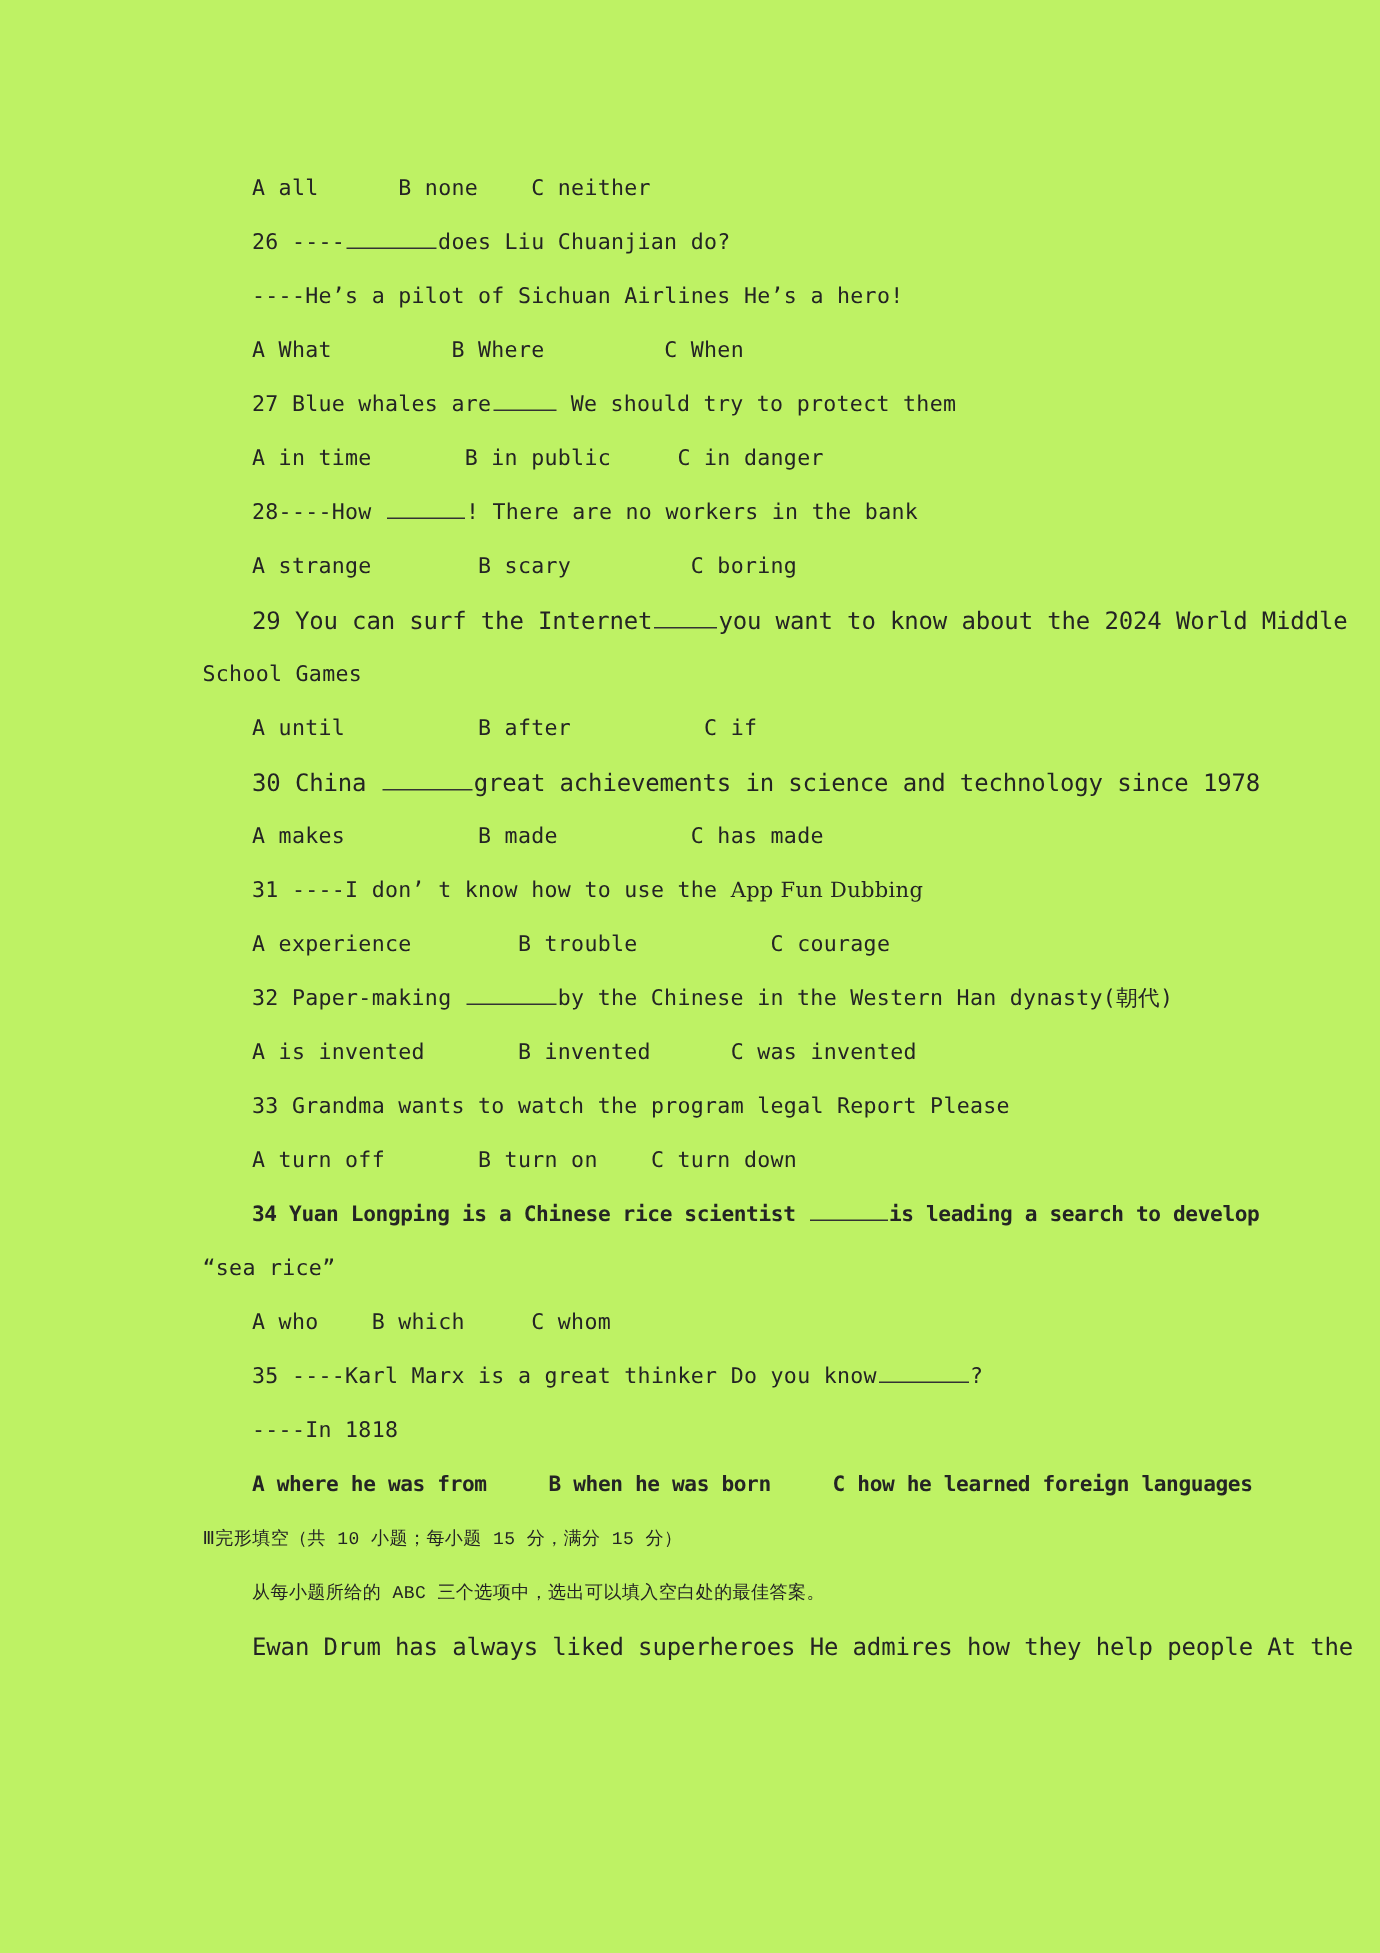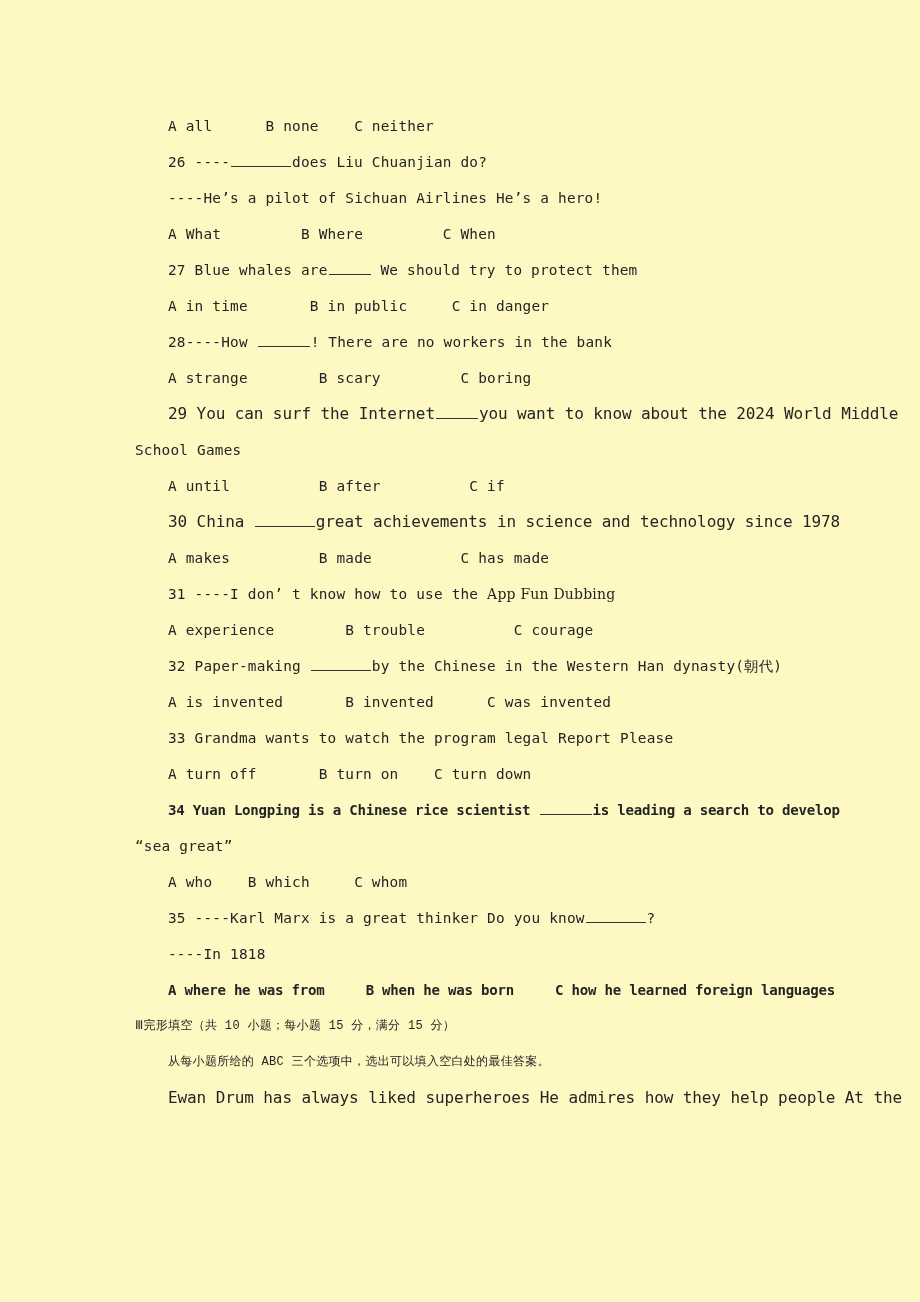"A all B none C" .page { background: #fef9c3 -> #bef264 }
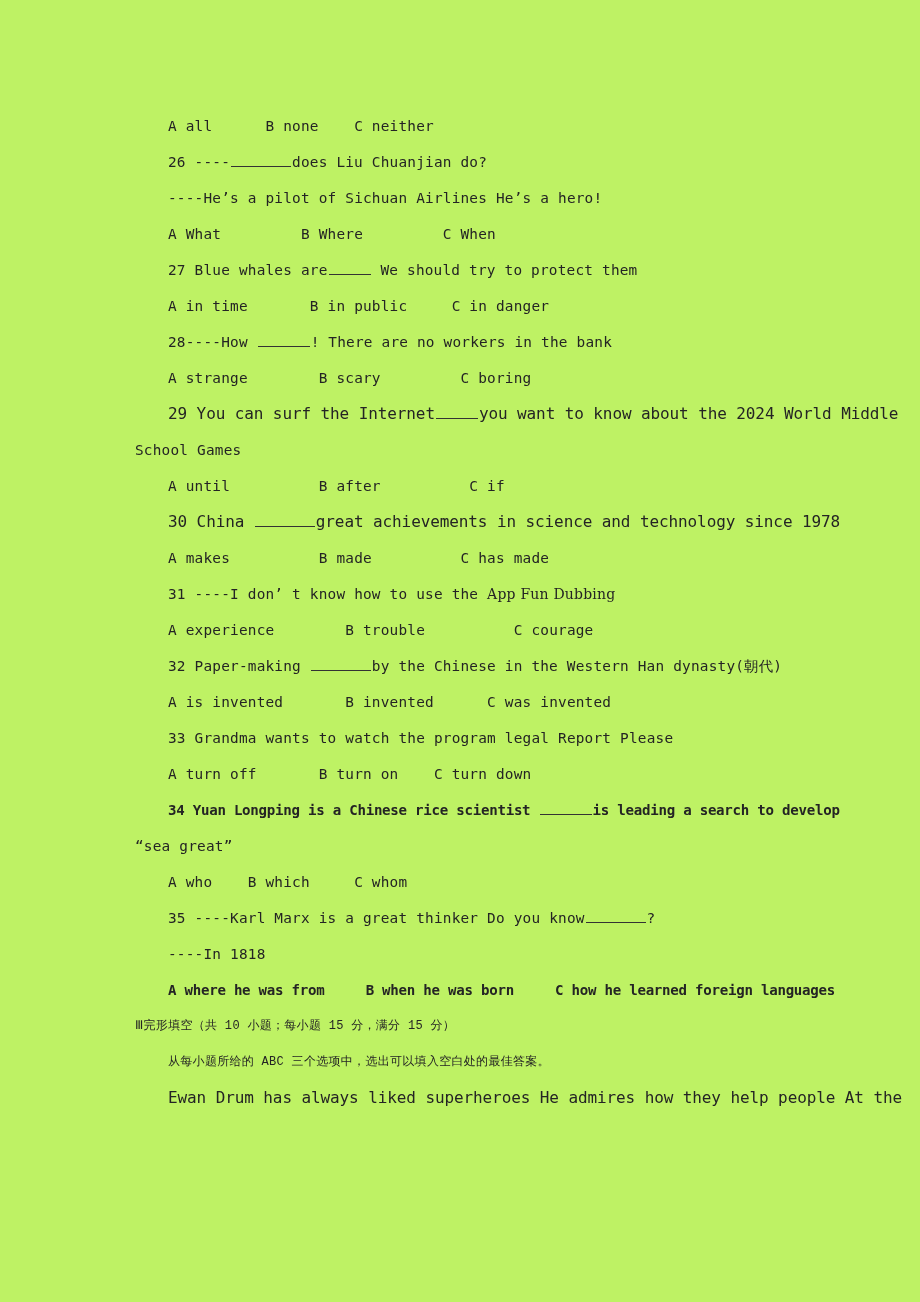"“sea great”" div.line { text: great -> rice }
